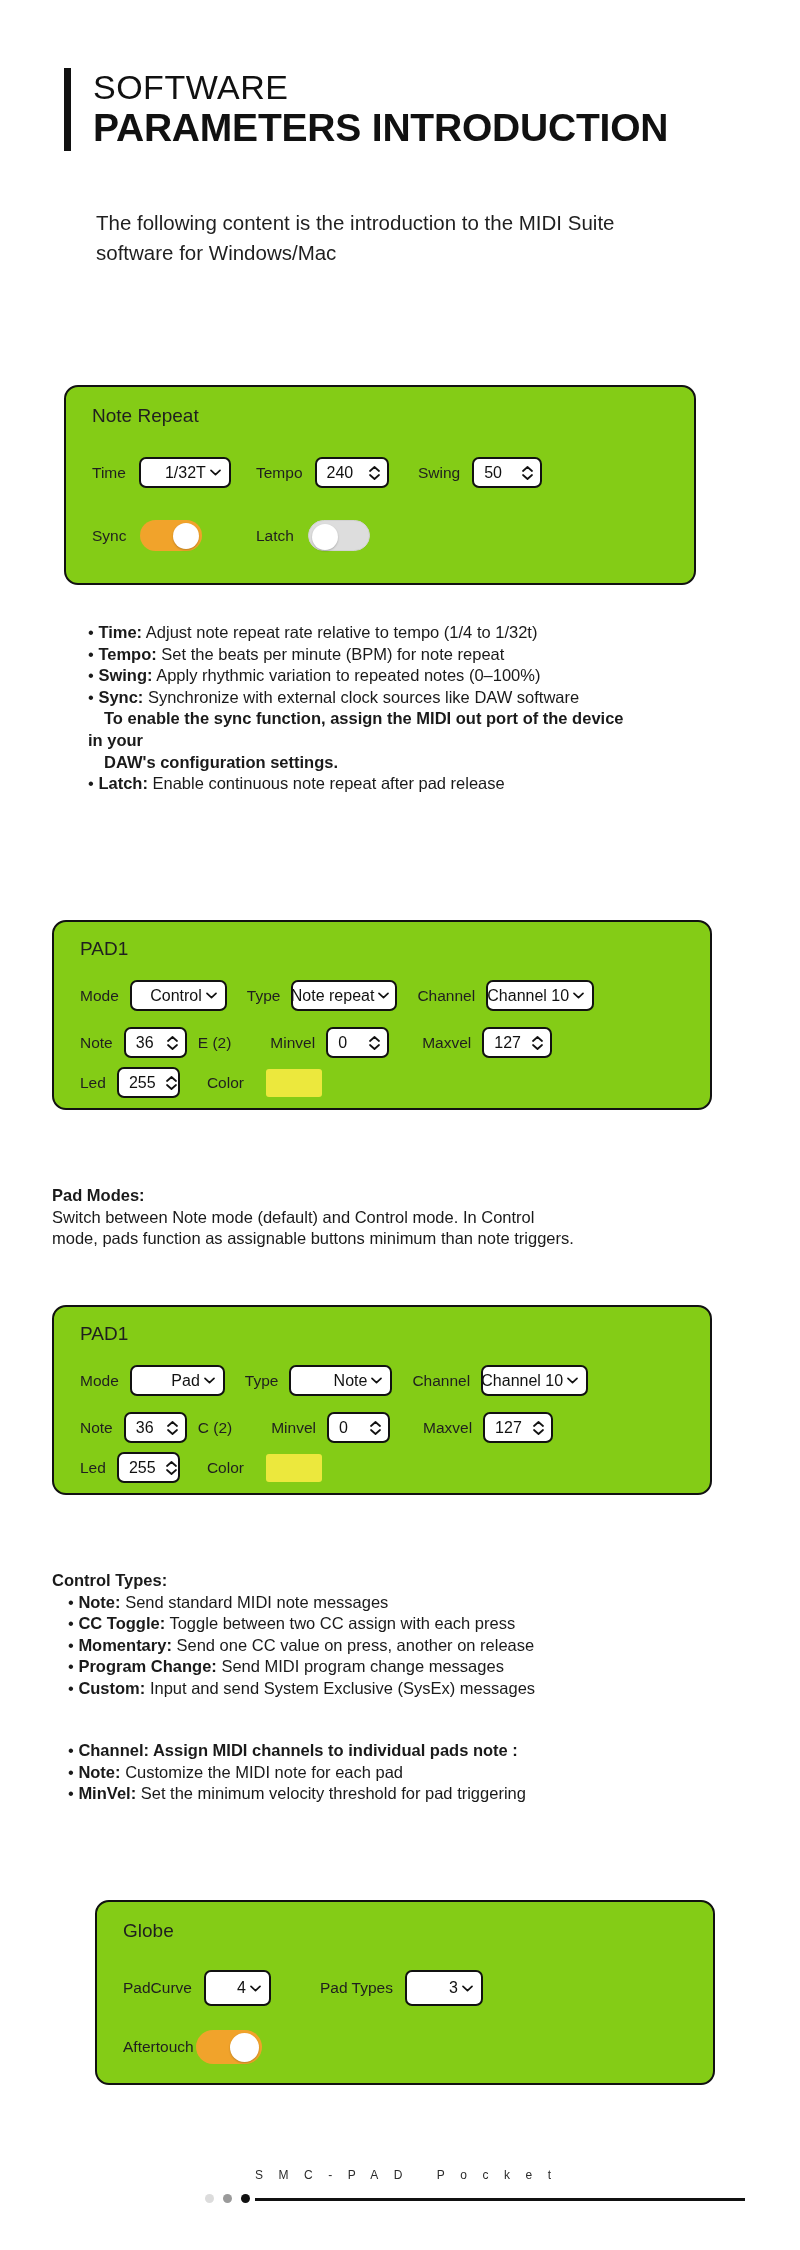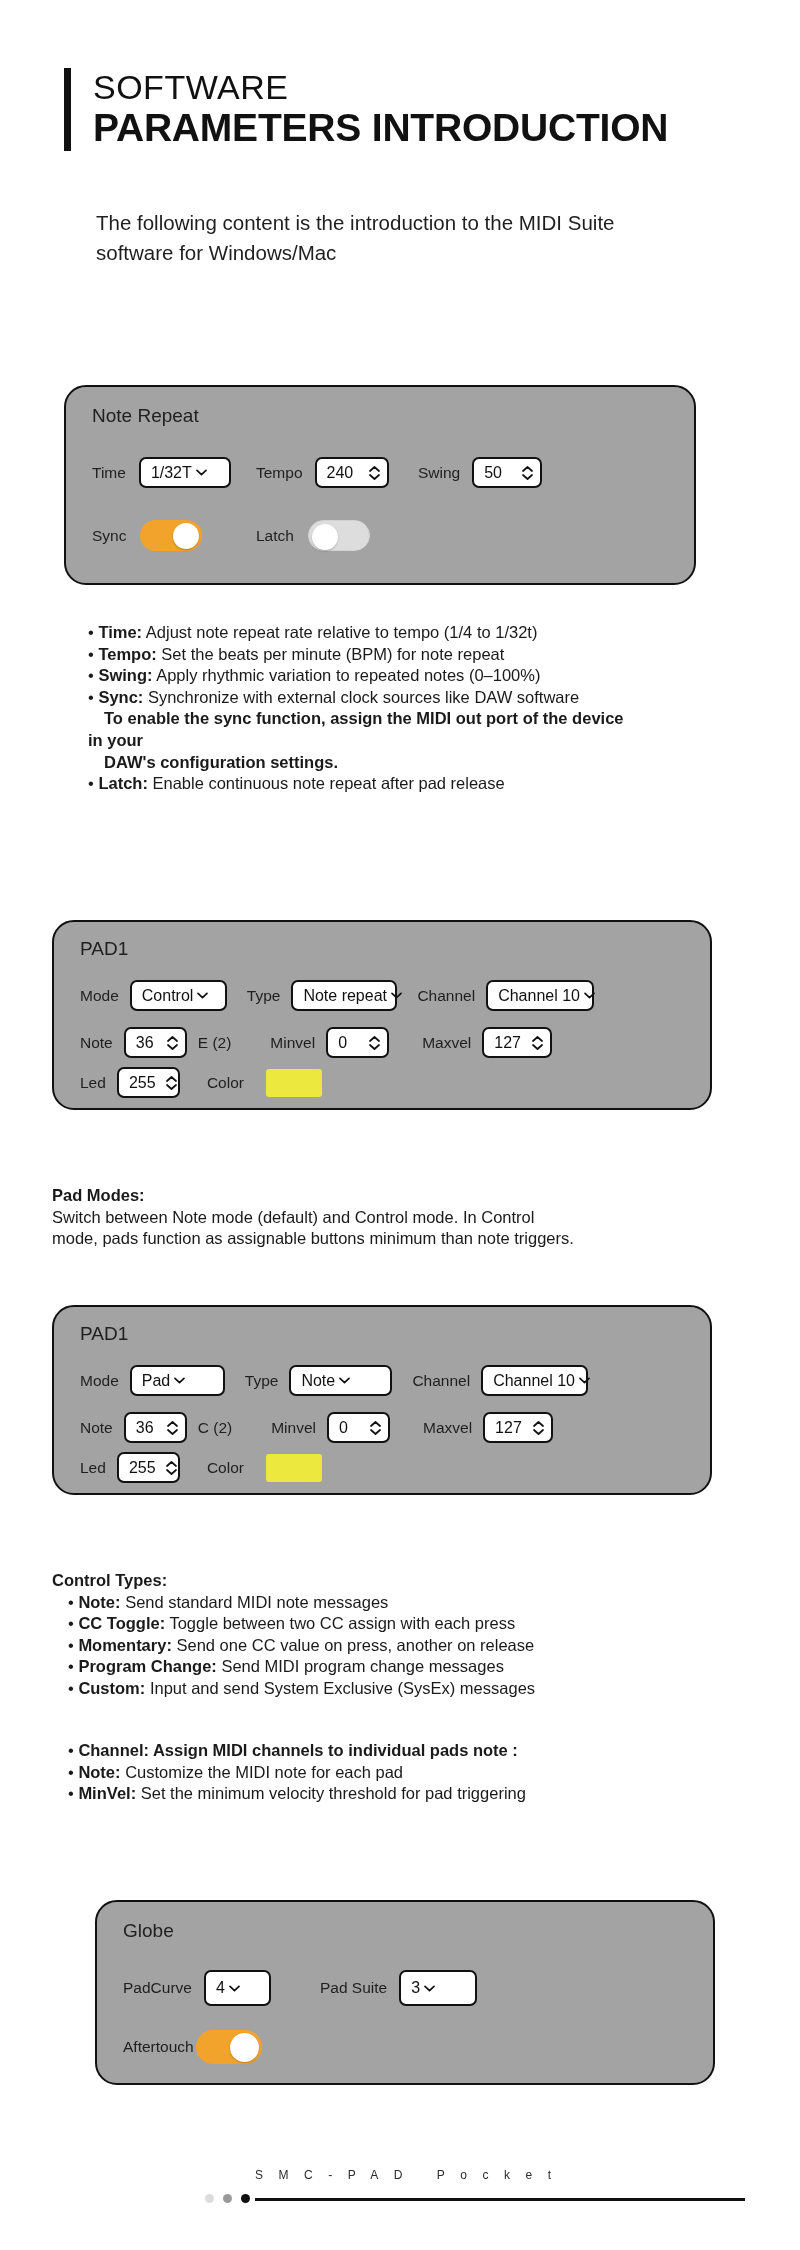"Note Repeat" .panel { background: #a3a3a3 -> #84cc16; border-radius: 22px -> 14px }
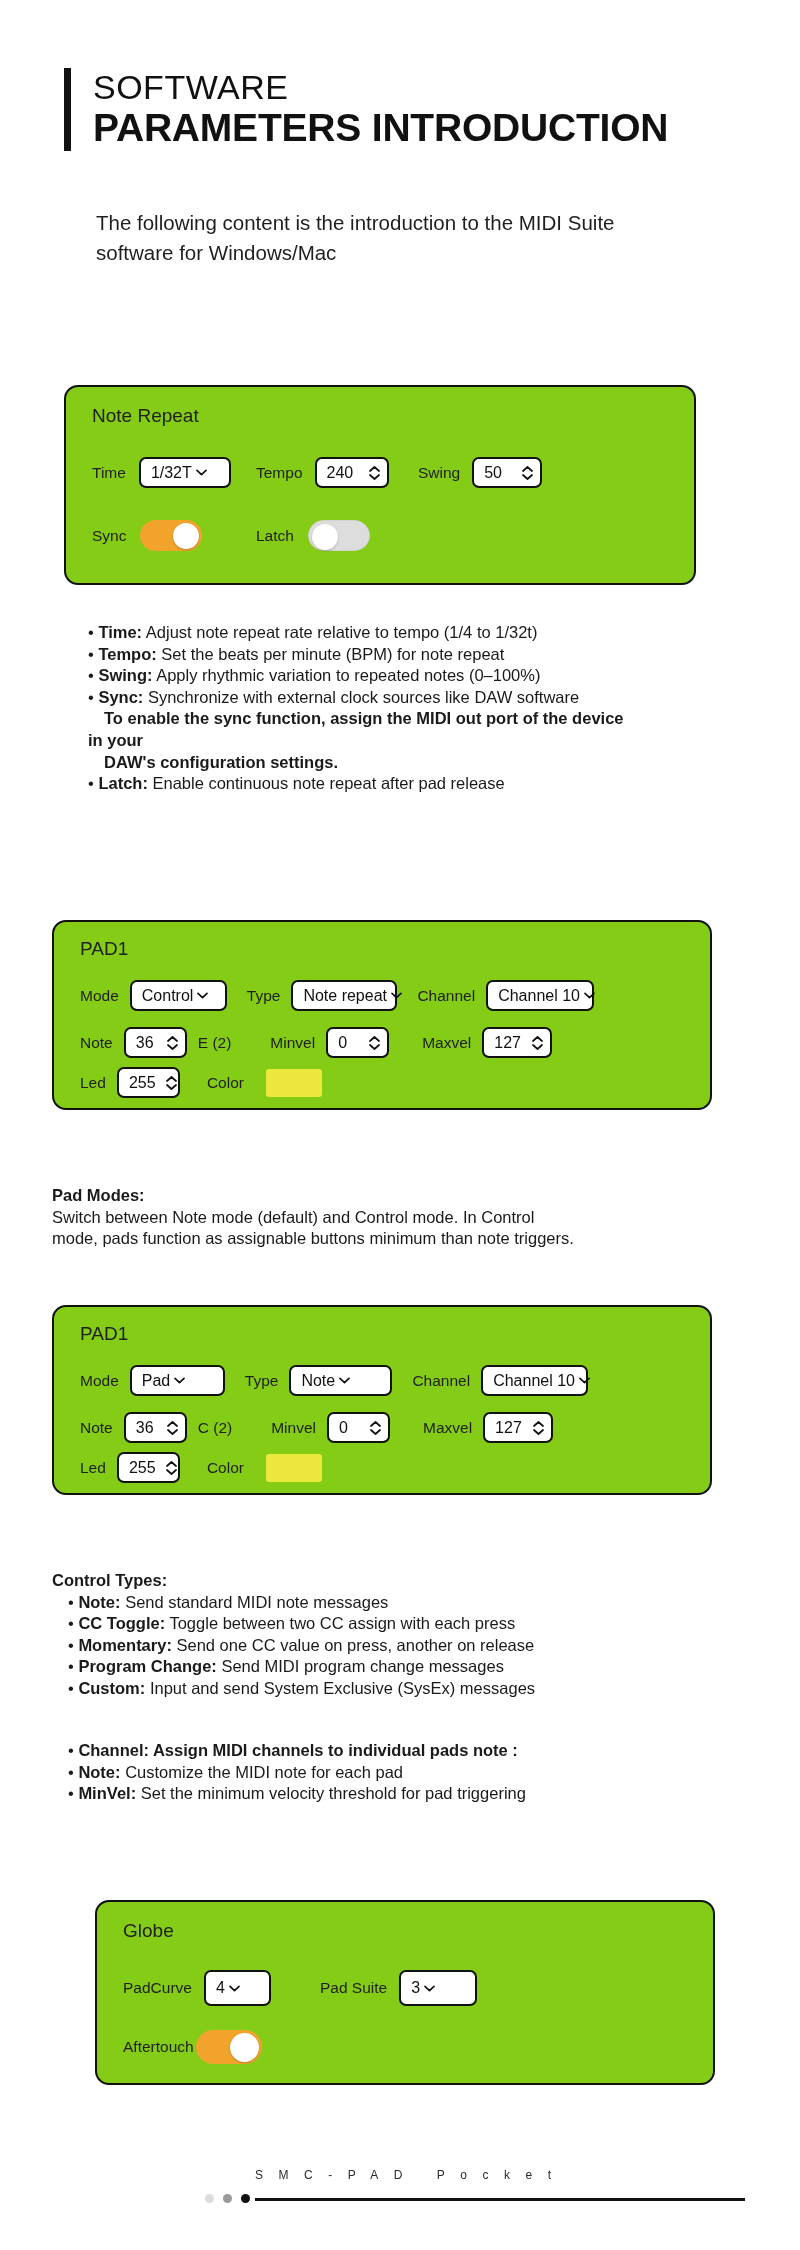"1/32T" .sel { justify-content: flex-start -> flex-end }
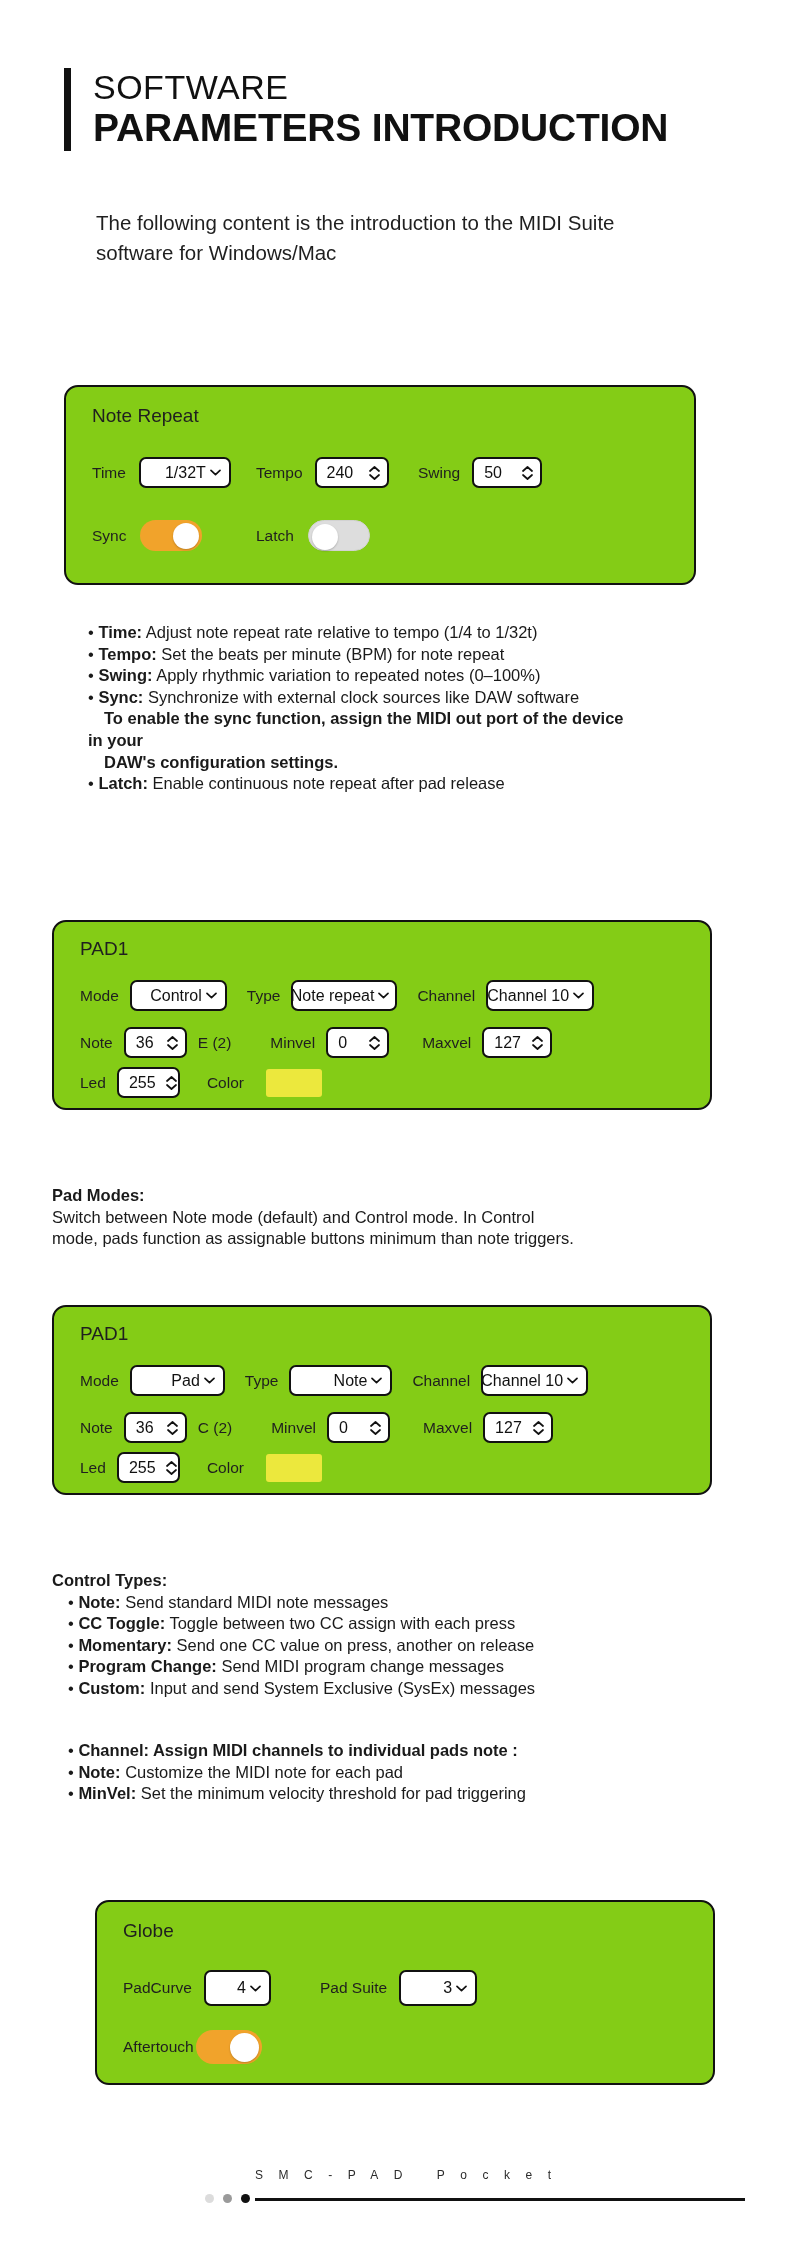"Pad Suite" span.lbl { text: Suite -> Types }
